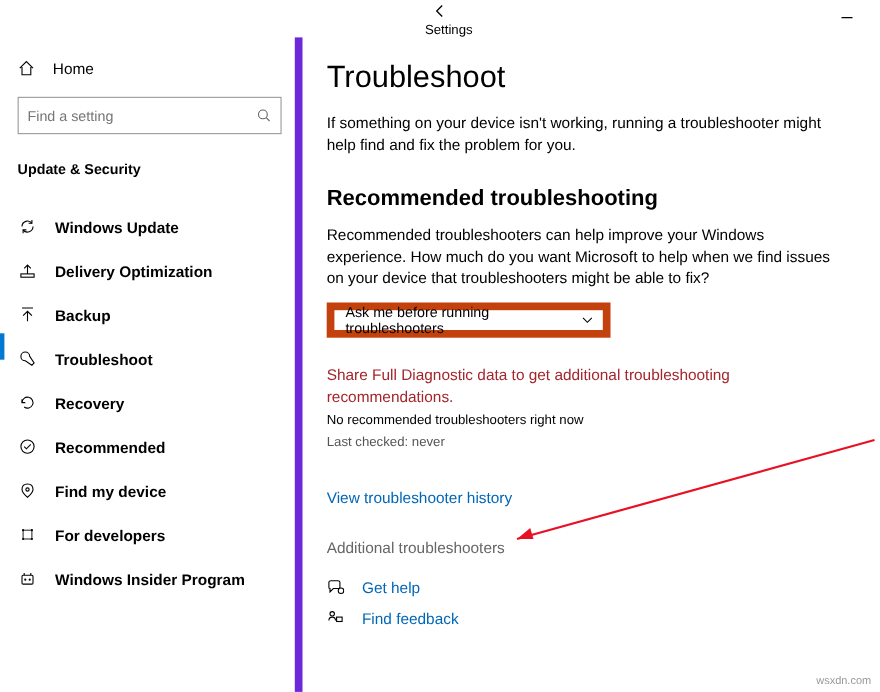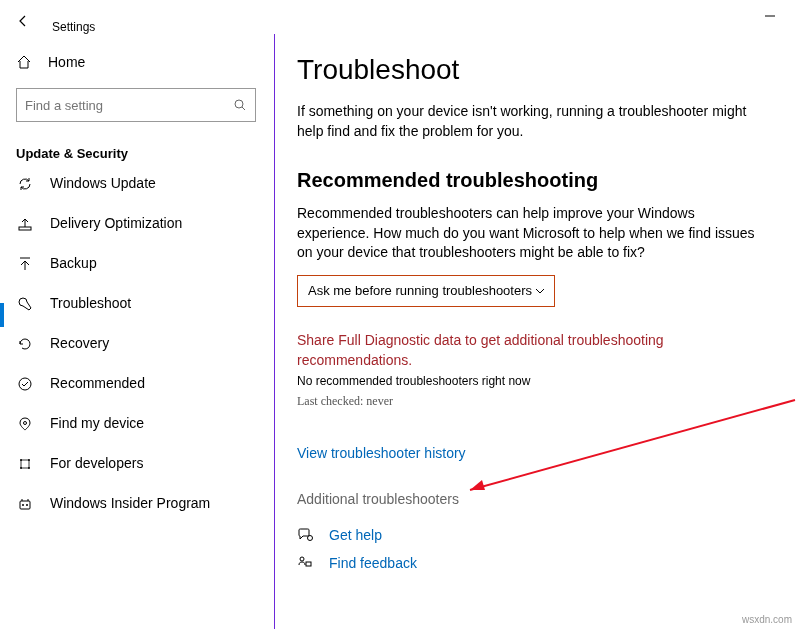"Settings" .titlebar { align-items: flex-end -> center; flex-direction: none -> column }
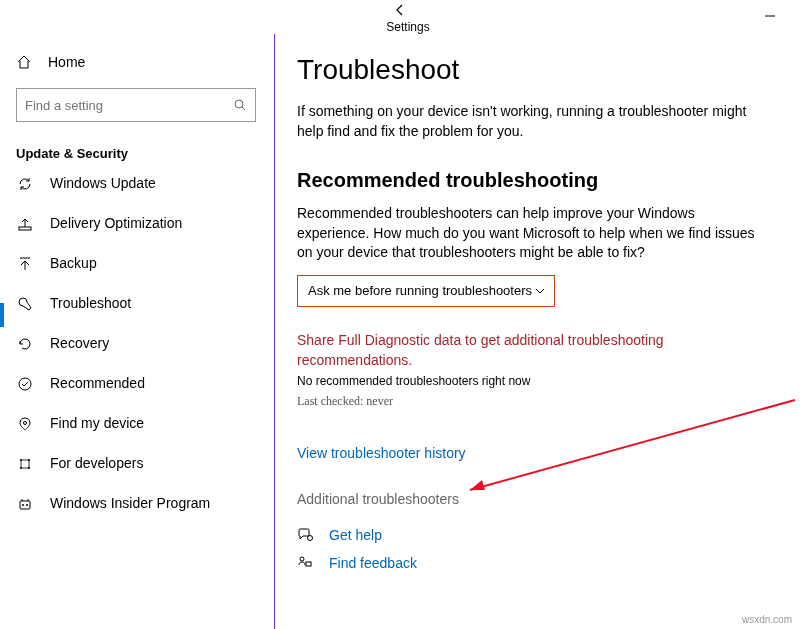"Home" .sidebar { border-right: 1px solid #6d28d9 -> 7px solid #6d28d9 }
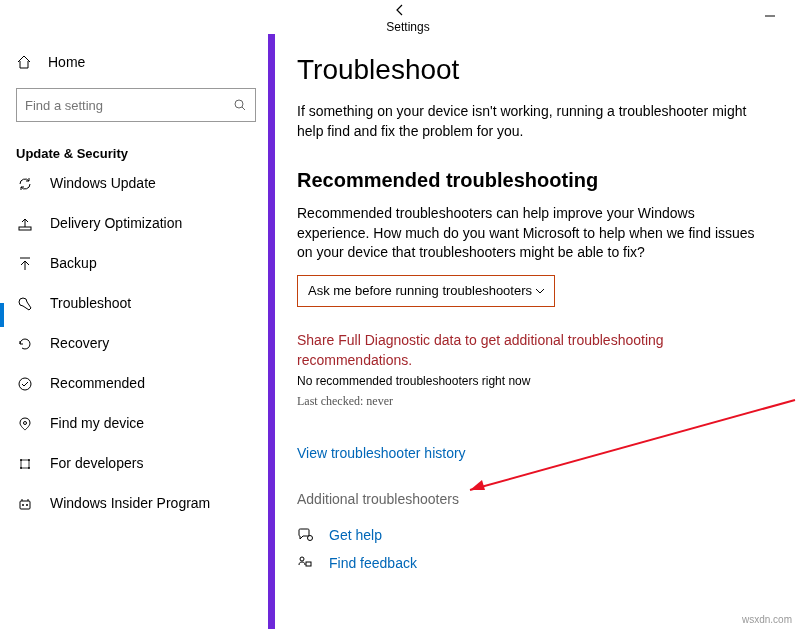"Windows Update" .nav-item { align-items: flex-start -> flex-end; font-weight: none -> bold }
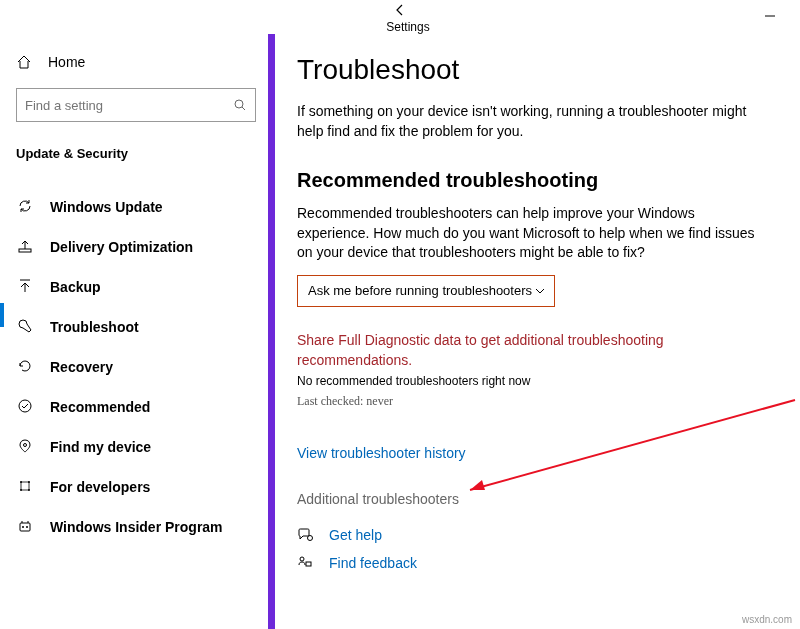"Ask me before running troubleshooters" .dropdown { border: 1px solid #c2410c -> 7px solid #c2410c }
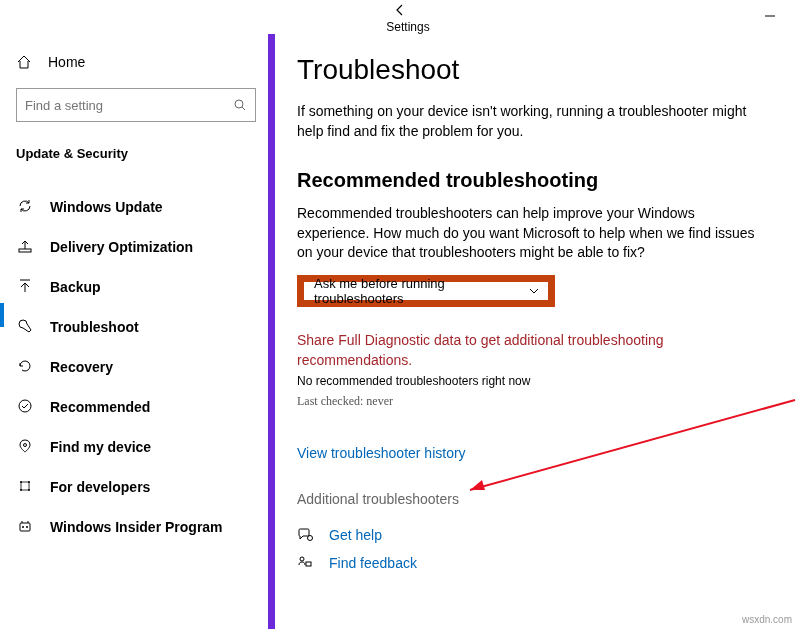"Last checked: never" .last-checked { font-family: Liberation Serif, serif -> none }
